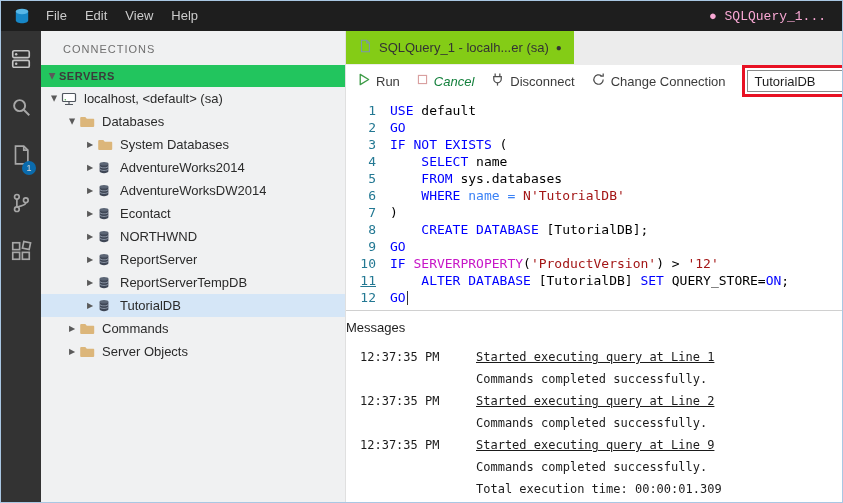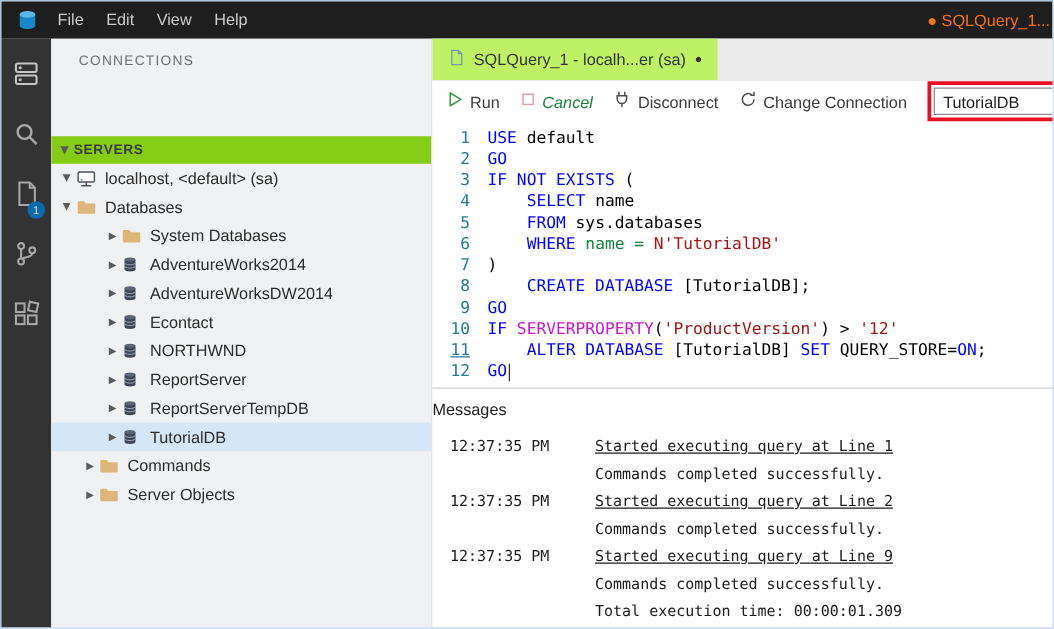"● SQLQuery_1..." .title-right { color: #f97316 -> #f9a8d4; font-family: none -> Liberation Mono, monospace; padding-right: 2px -> 16px }
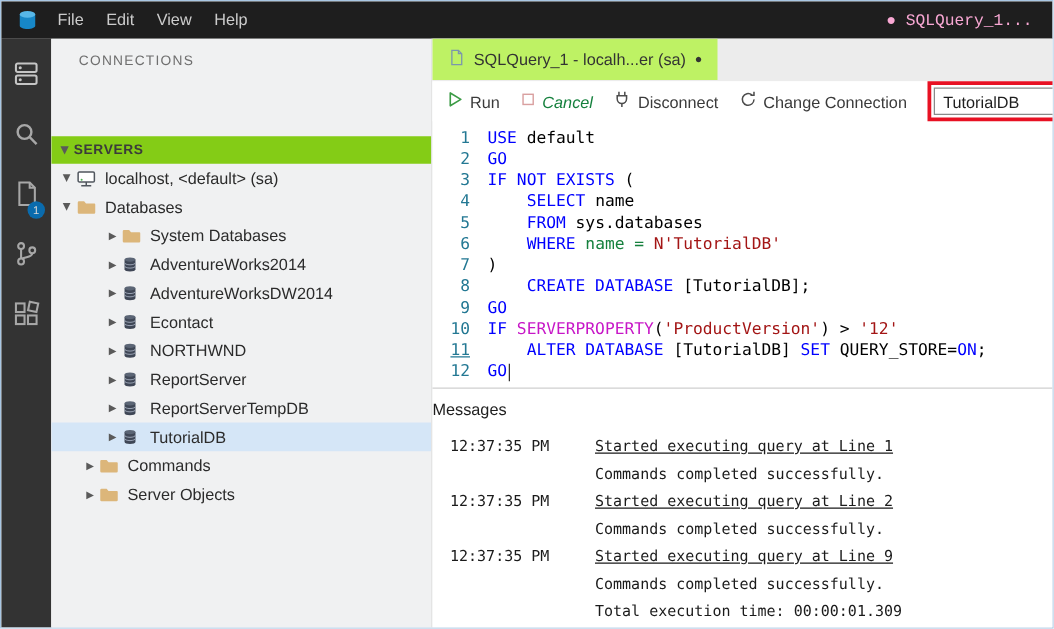"SQLQuery_1 - localh...er (sa)" .tab { background: #bef264 -> #84cc16 }
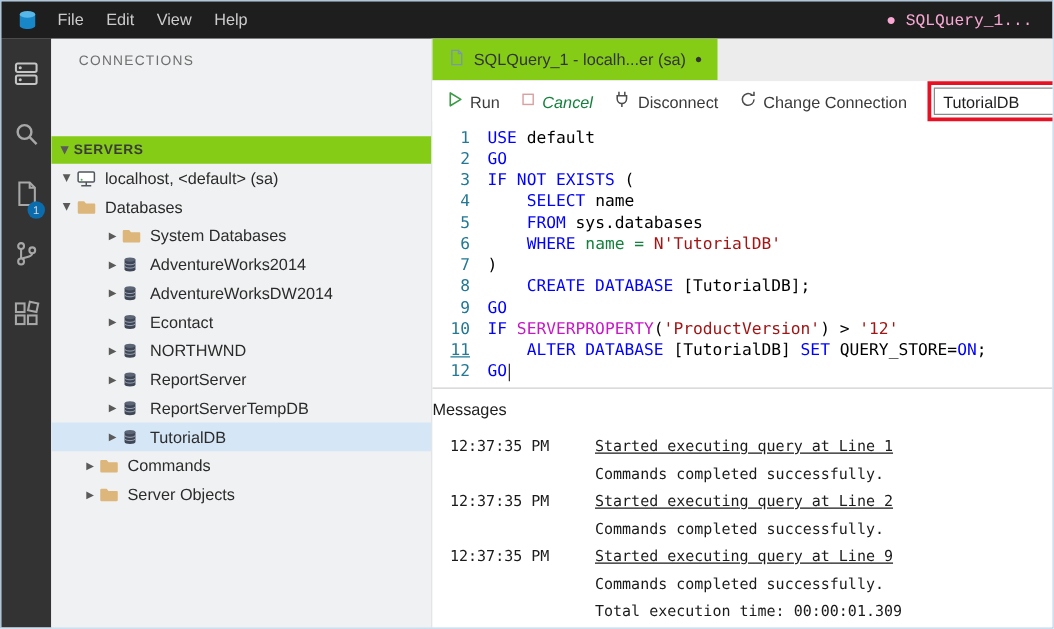"SERVERS" .section-header { background: #84cc16 -> #22c55e; margin-top: 44px -> none }
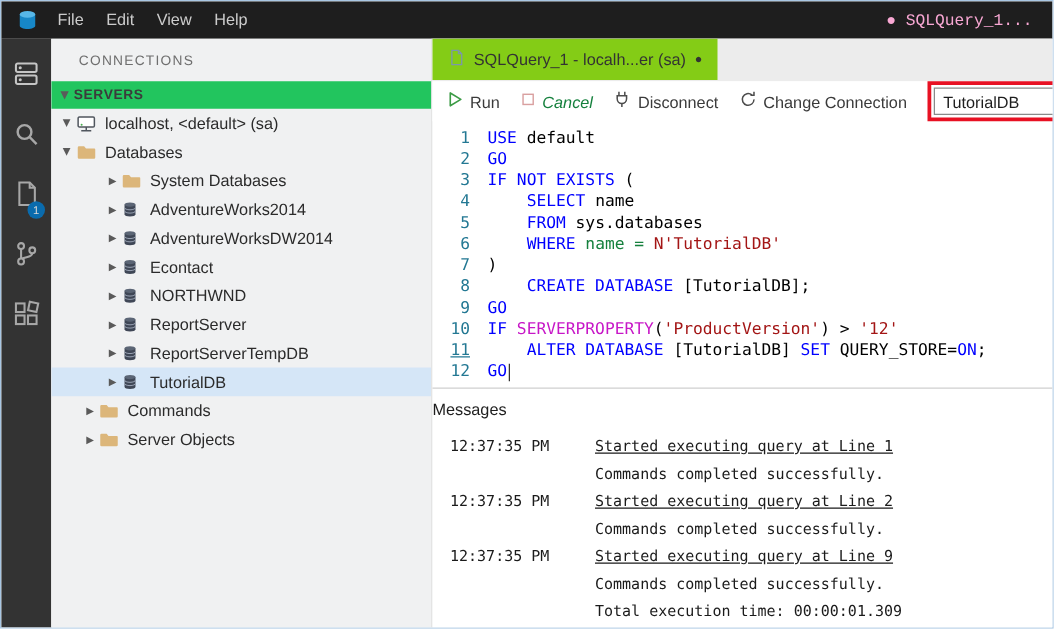"Databases" div.tree-row { padding-left: 6px -> 24px }
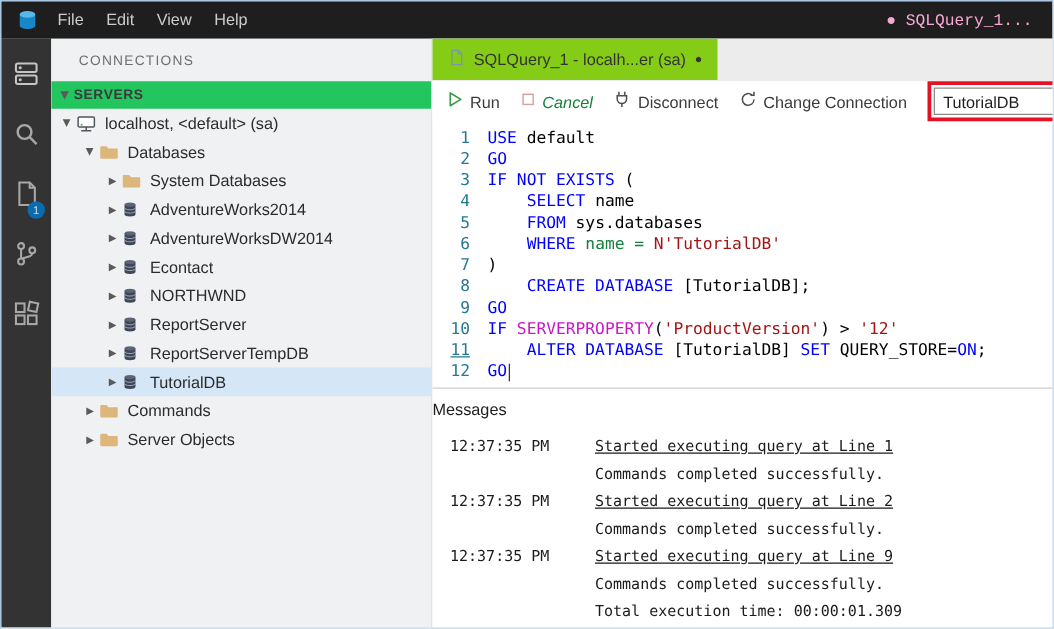"name =" span { color: #15803d -> #3b82f6 }
